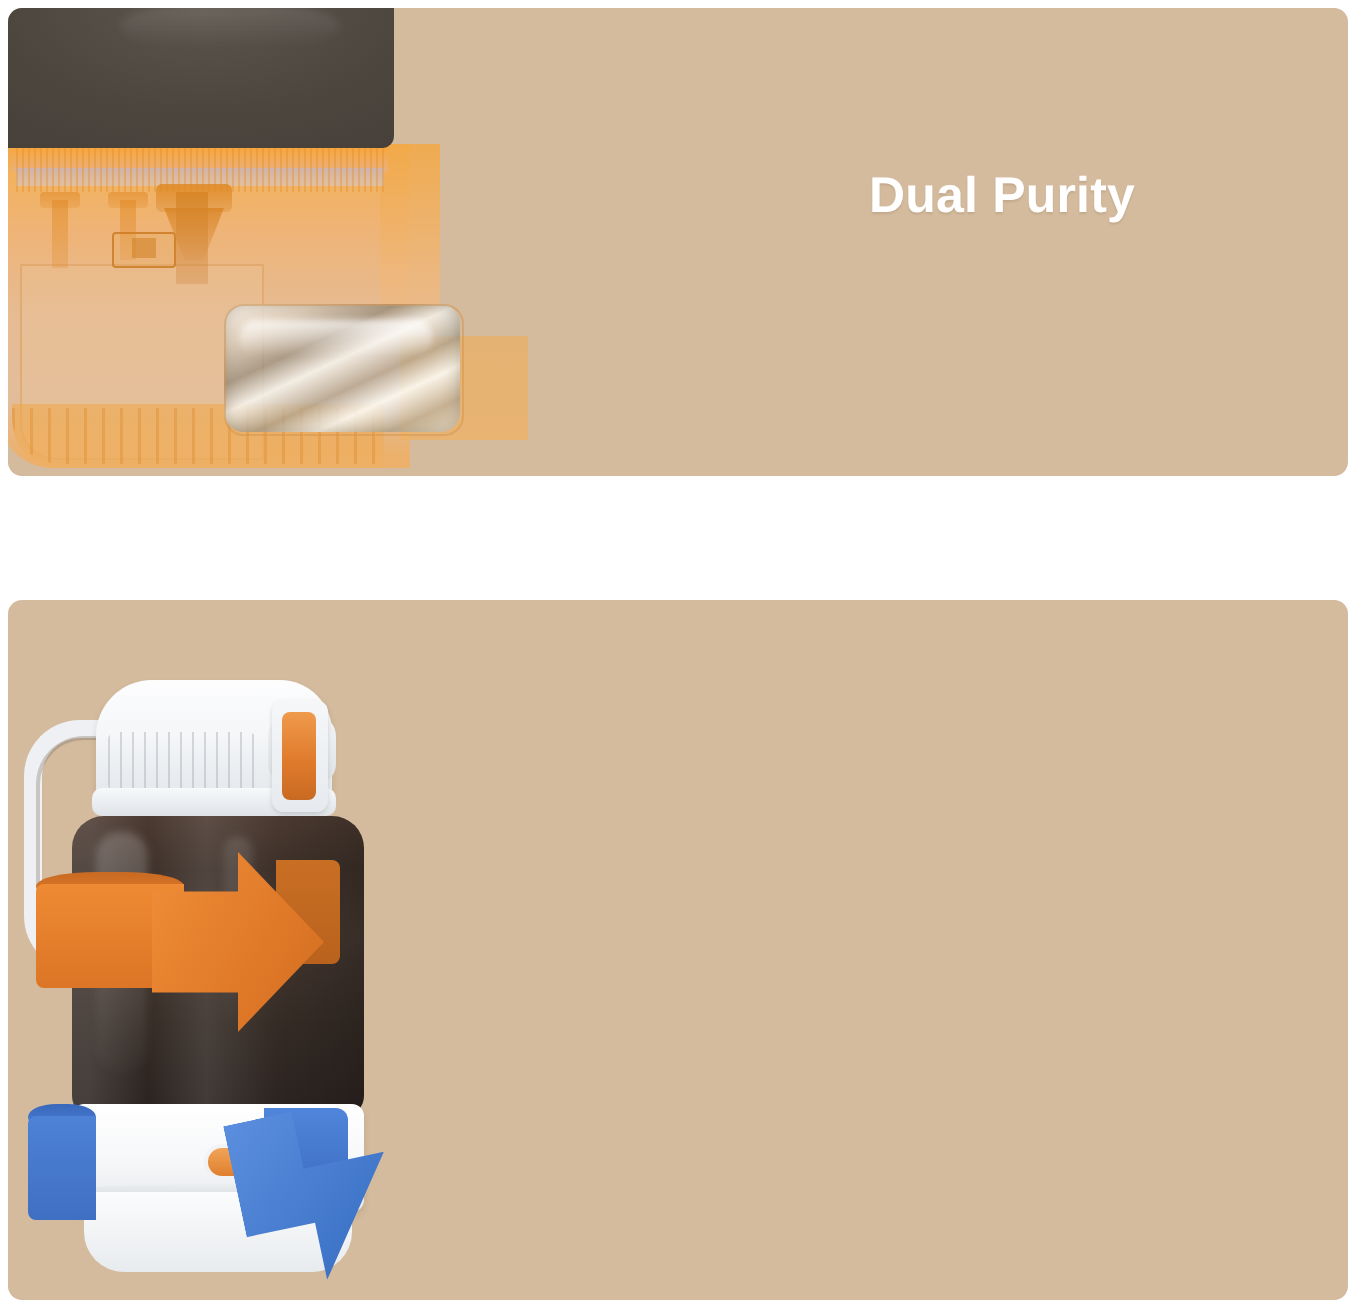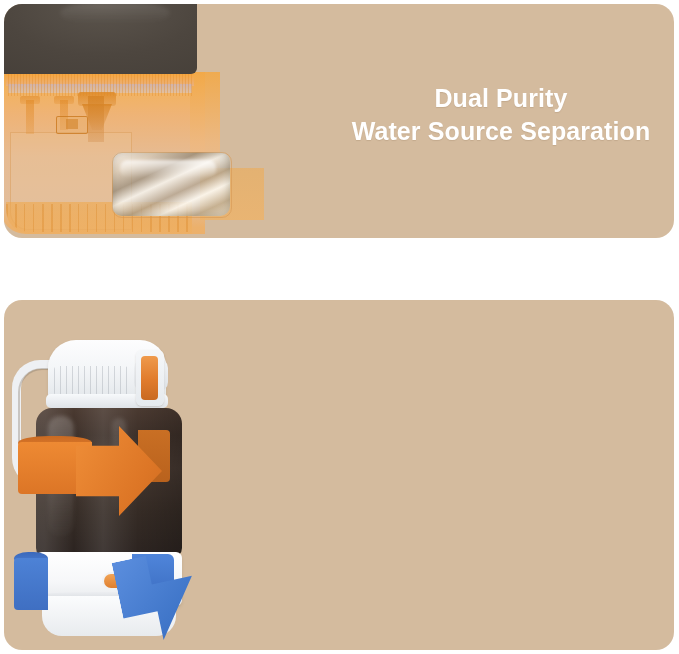"Dual Purity" .panel { border-radius: 18px -> 7px }
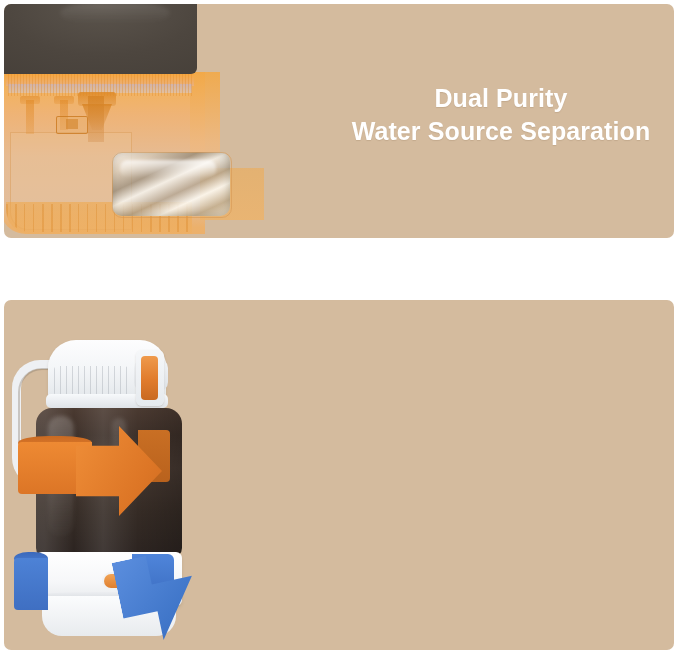"Water Source Separation" div { html: <div>Water Source Separation</div> -> none }
